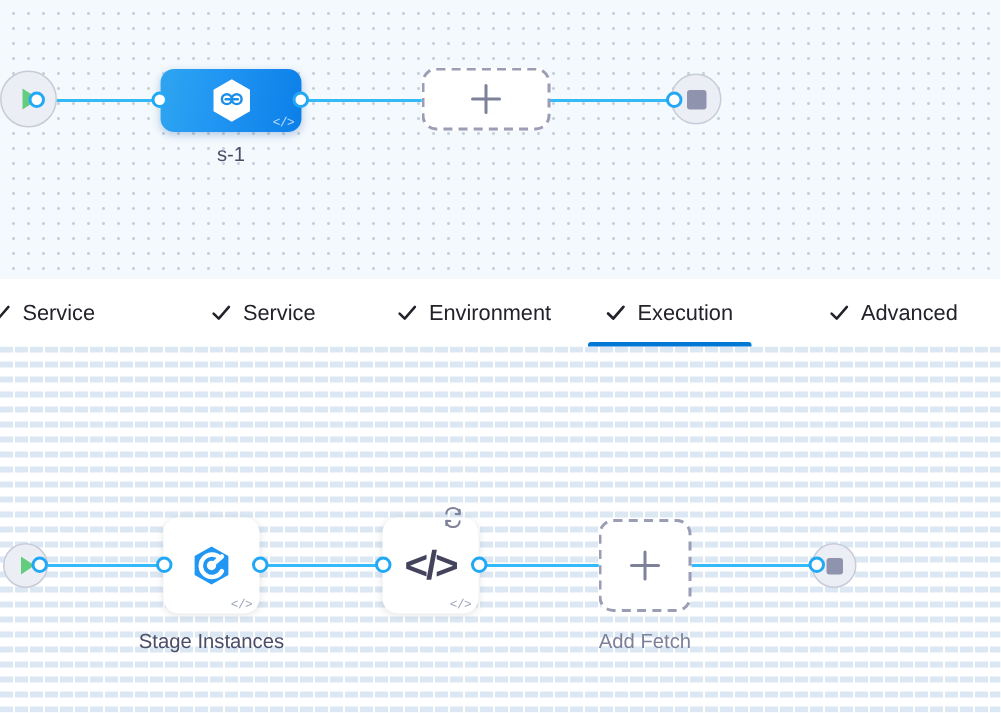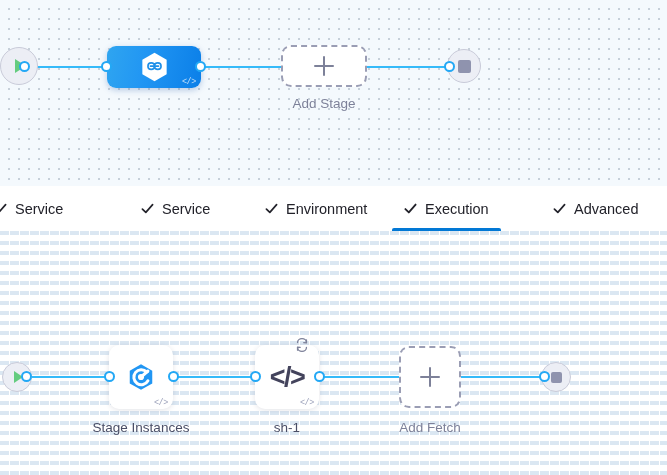"s-1" div.node-label { html: none -> <div>s-1</div> }
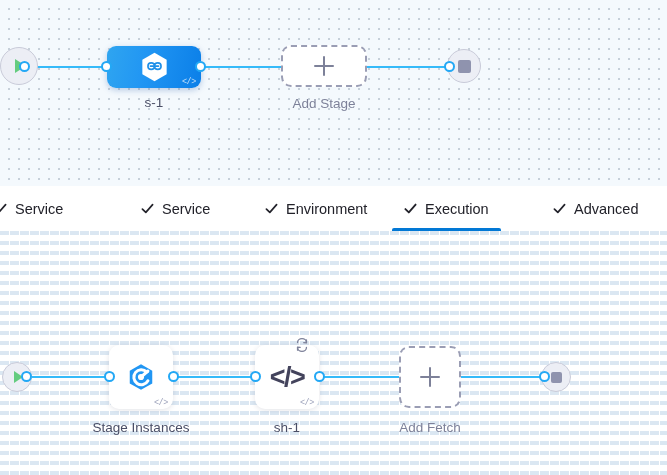"Add Stage" div.node-label { html: <div>Add Stage</div> -> none }
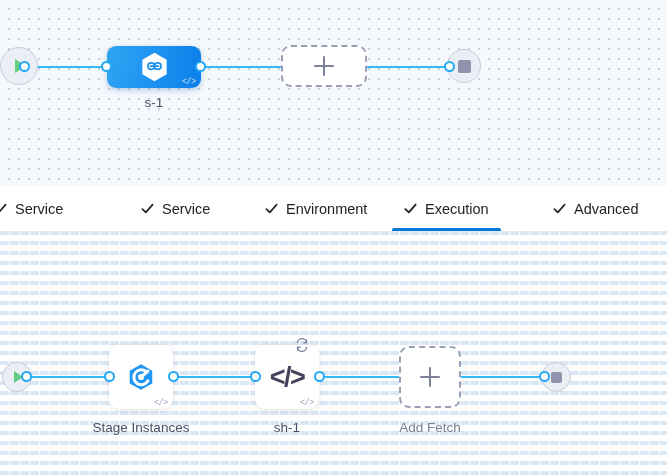"sh-1" div.node-label { html: <div>sh-1</div> -> none }
